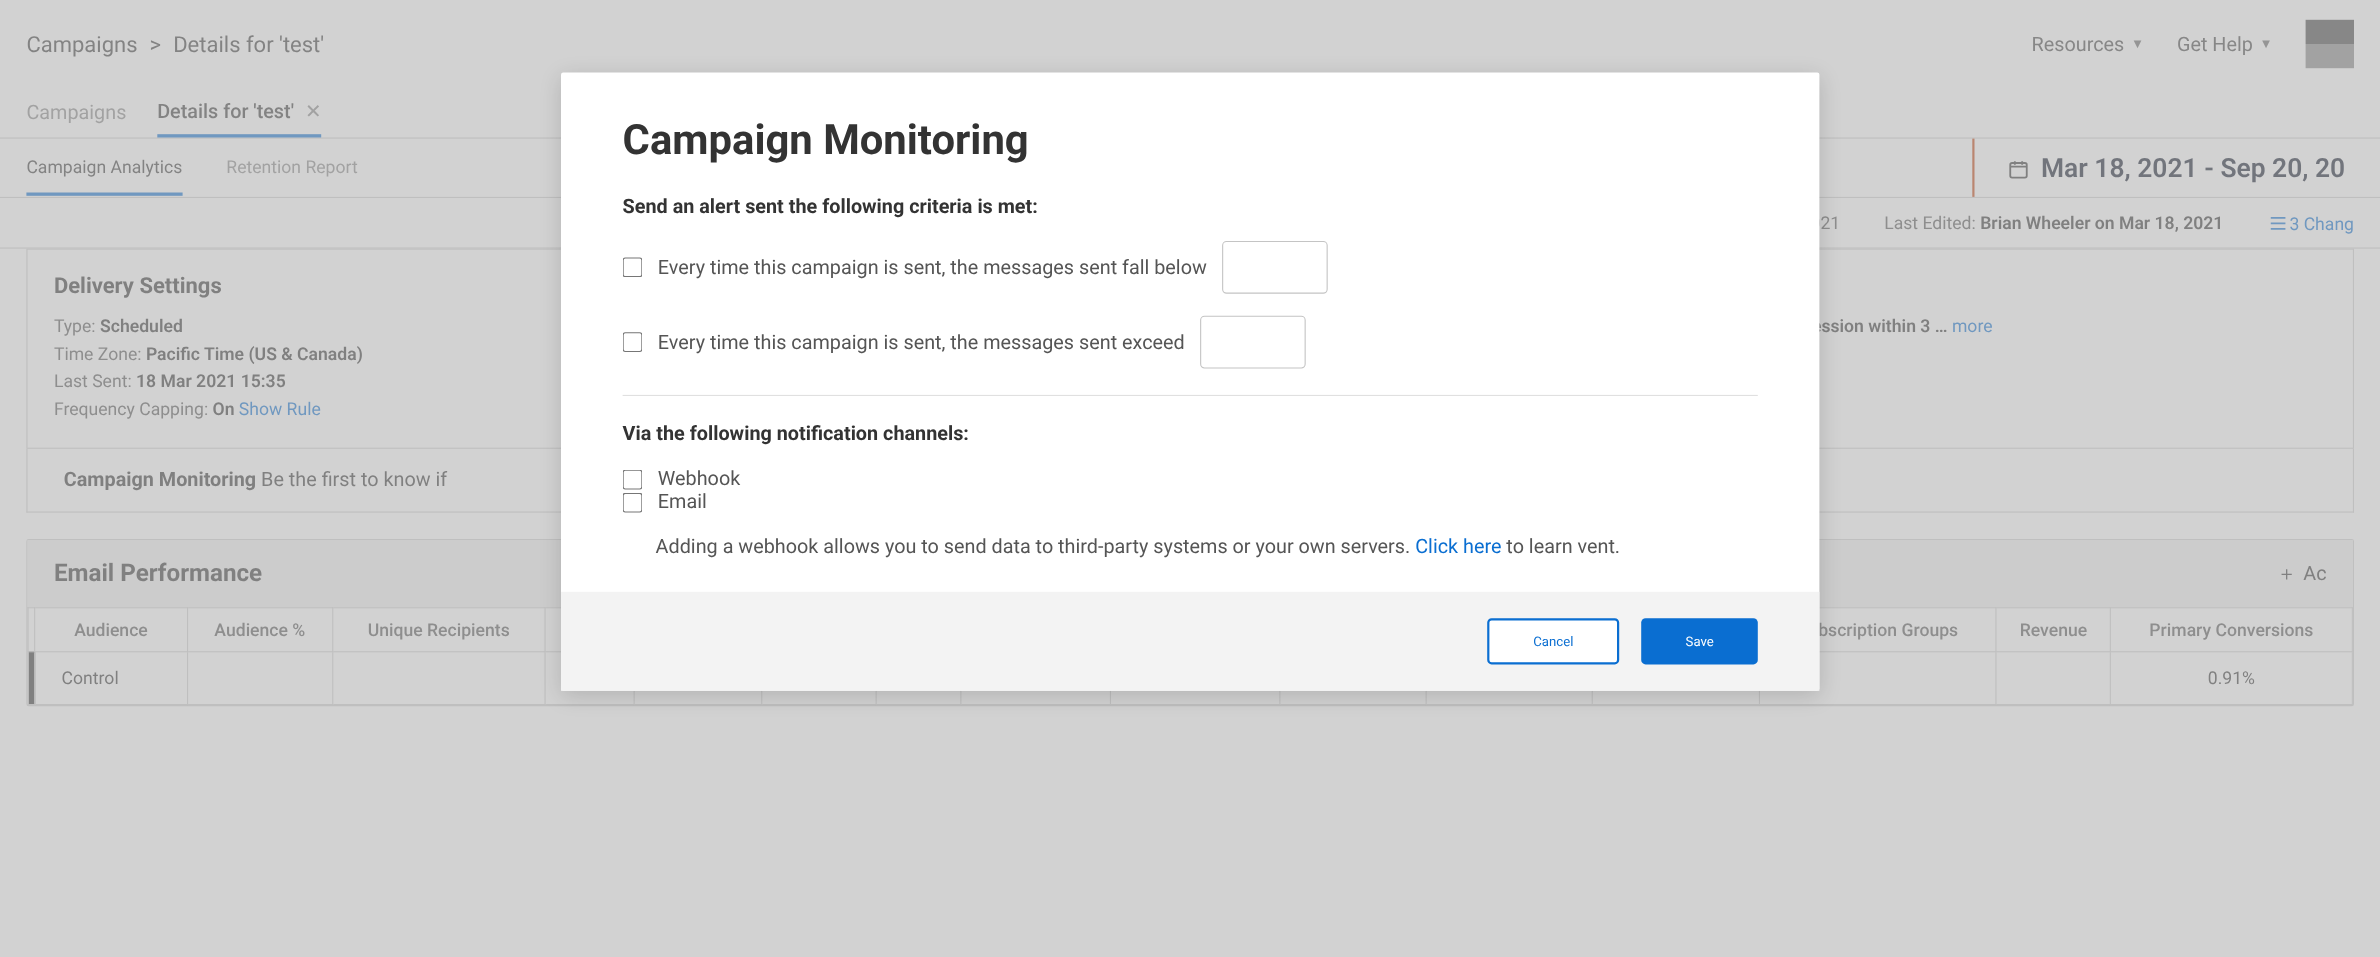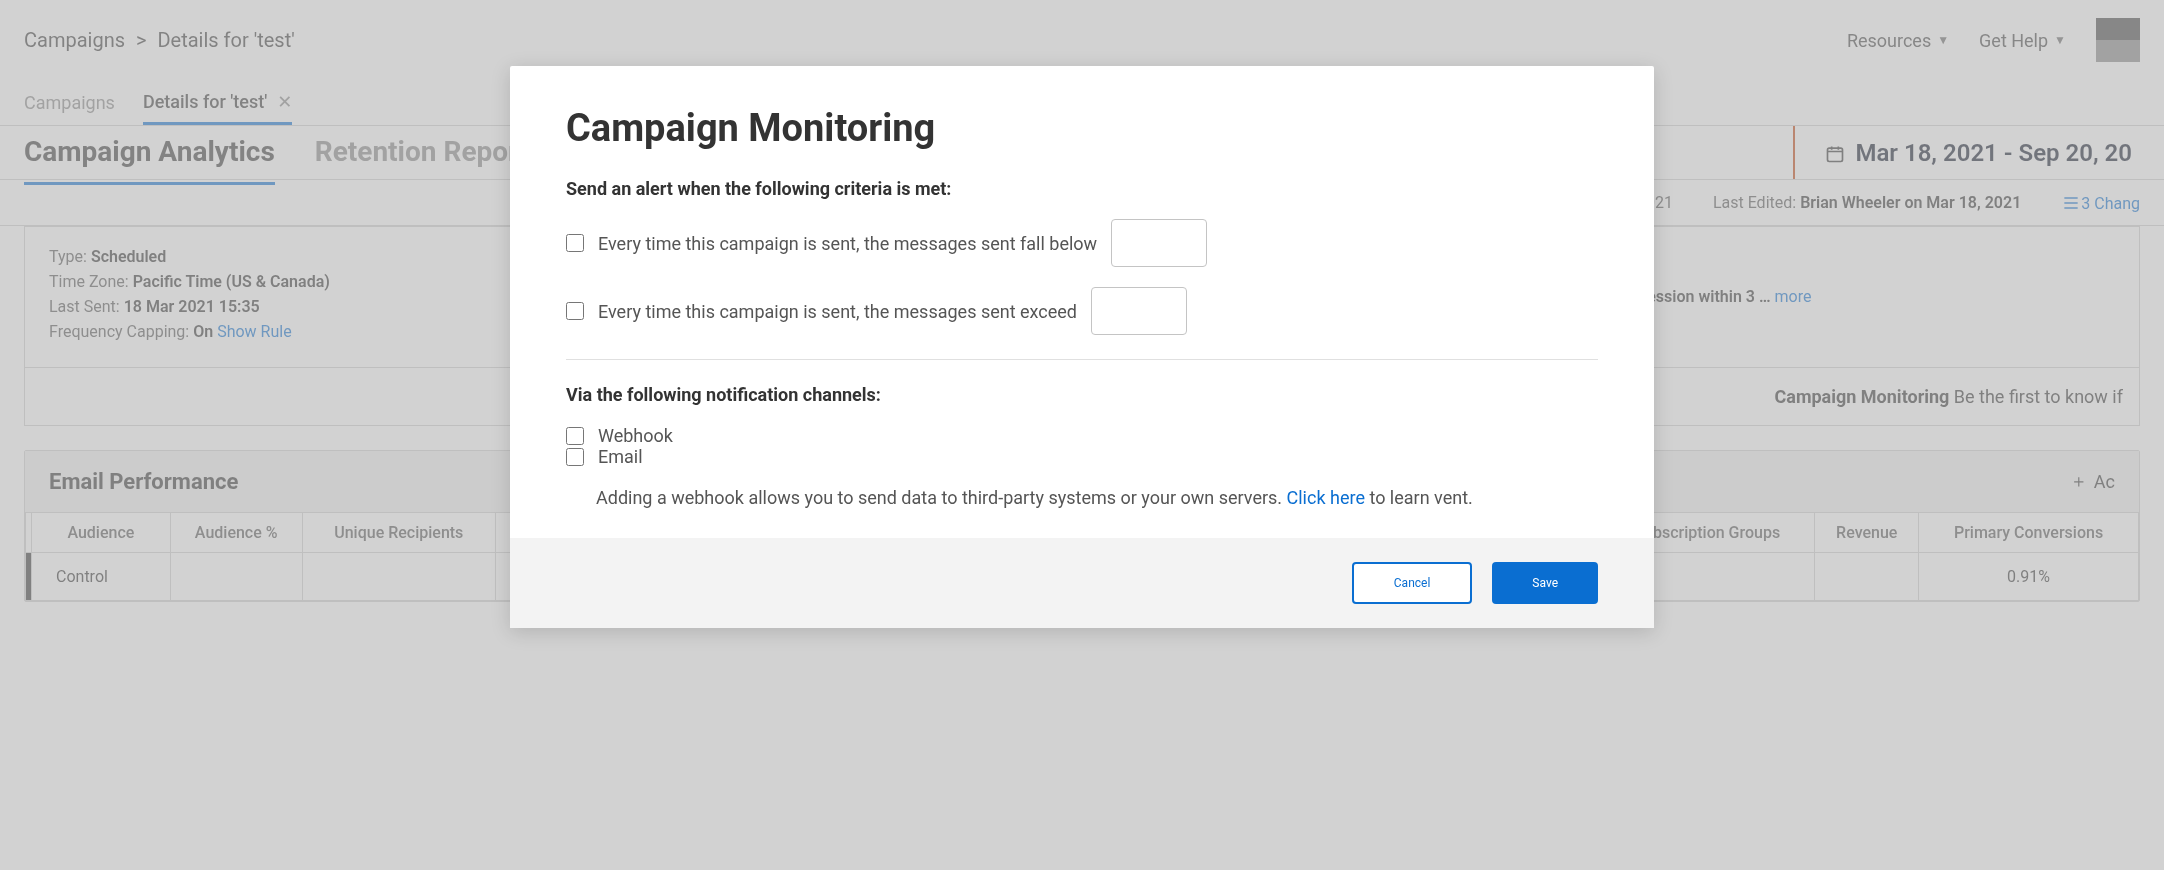"Campaign Analytics" .subtab { font-size: 28px -> 16px; font-weight: 700 -> 400 }
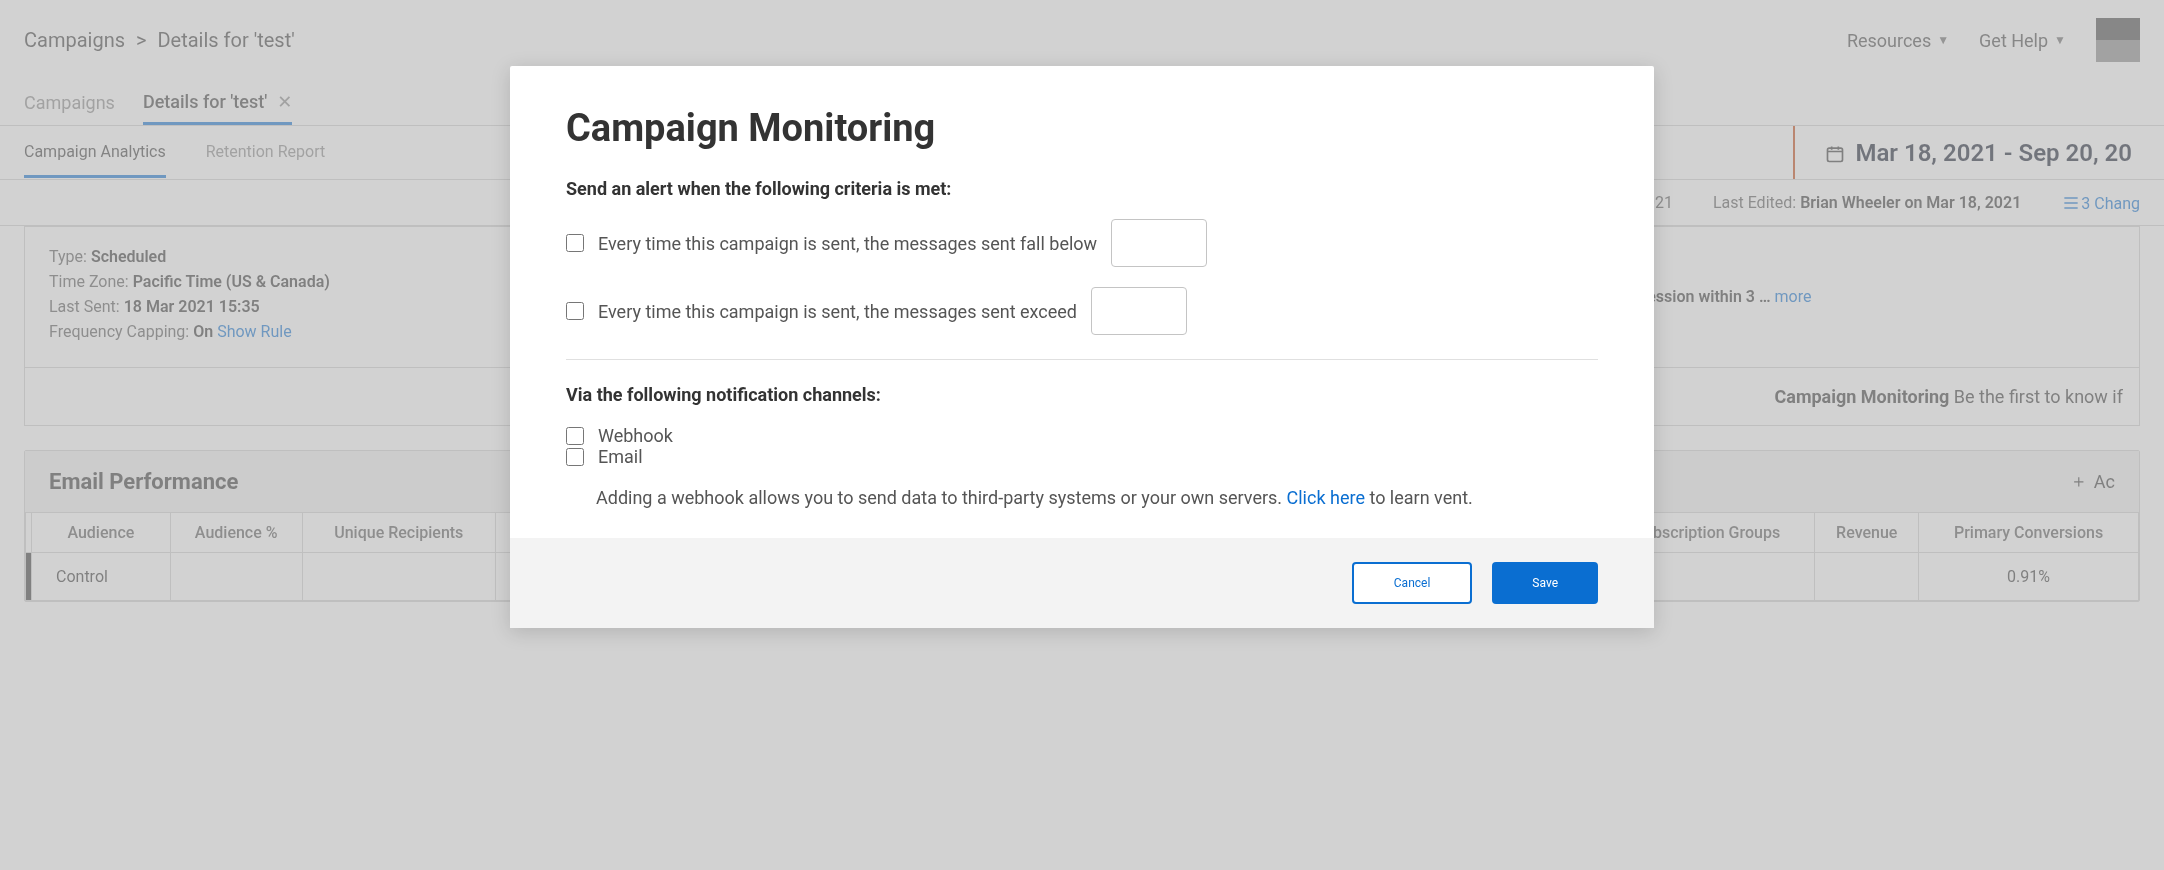"Send an alert when the" div.section-label { text: when -> sent }
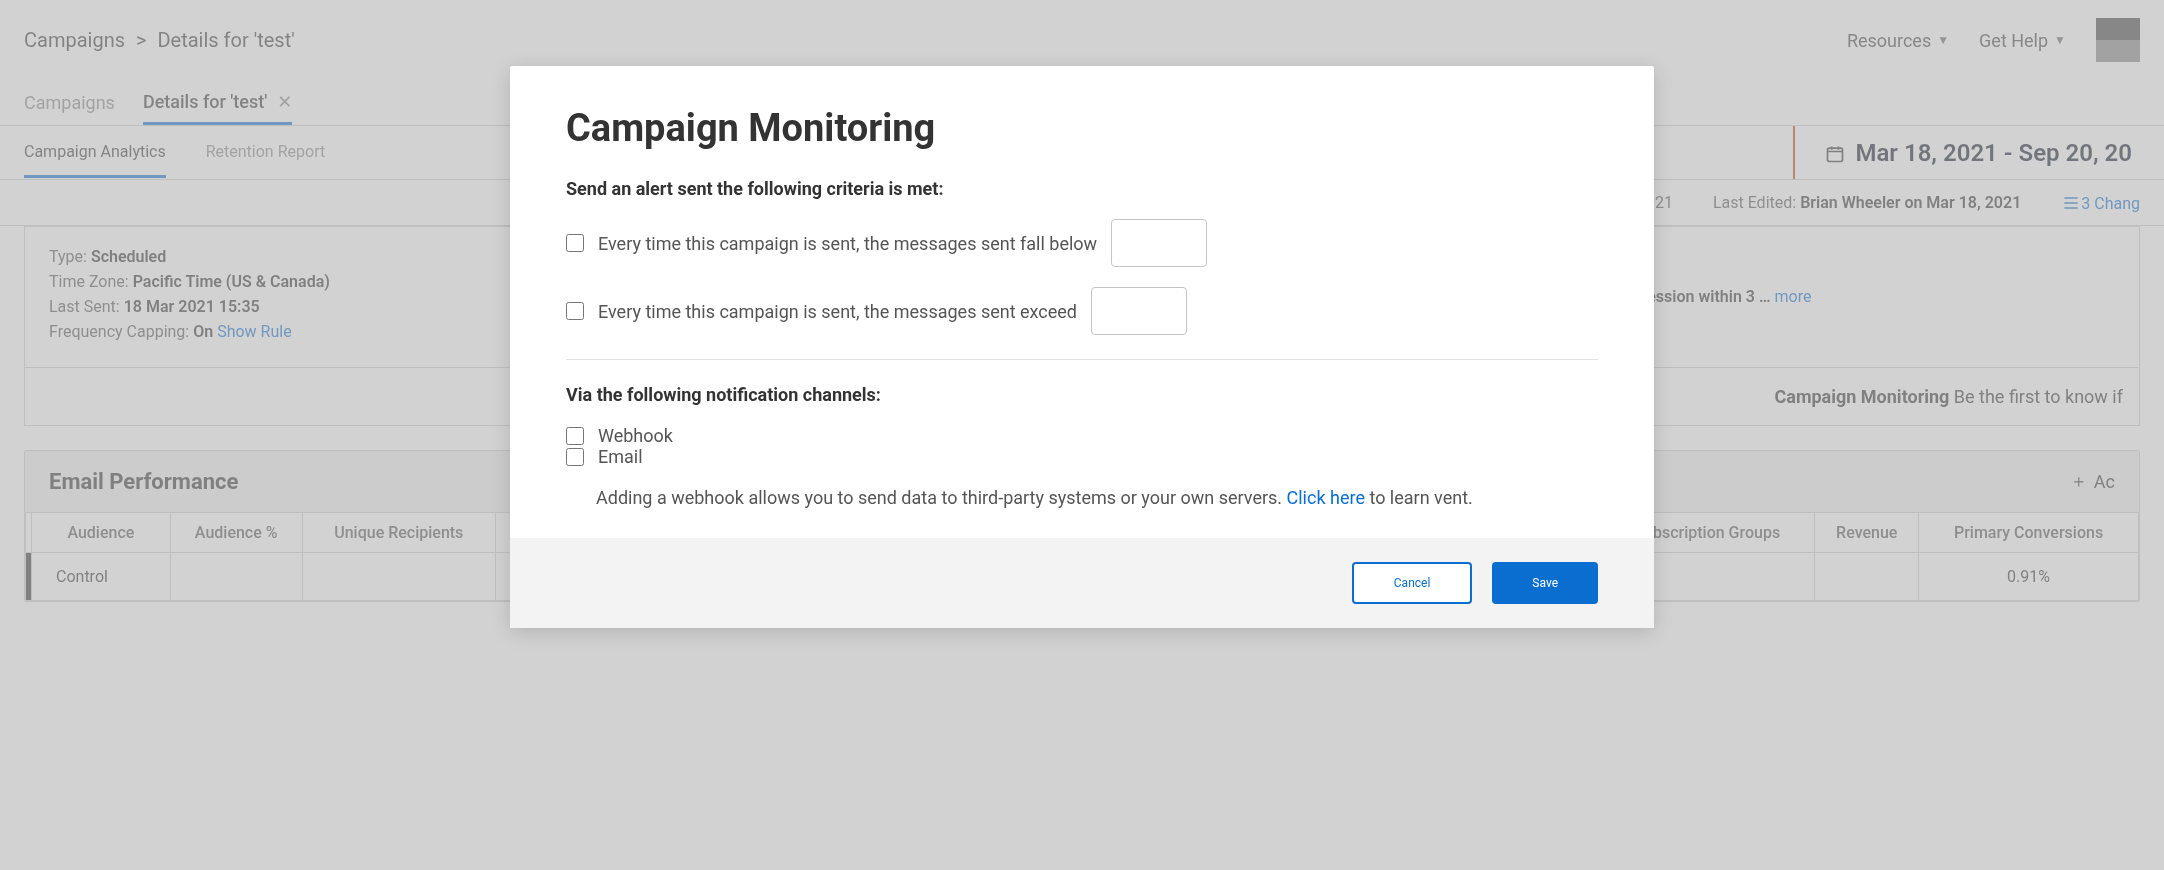"Delivery Settings" h3 { html: none -> <h3>Delivery Settings</h3> }
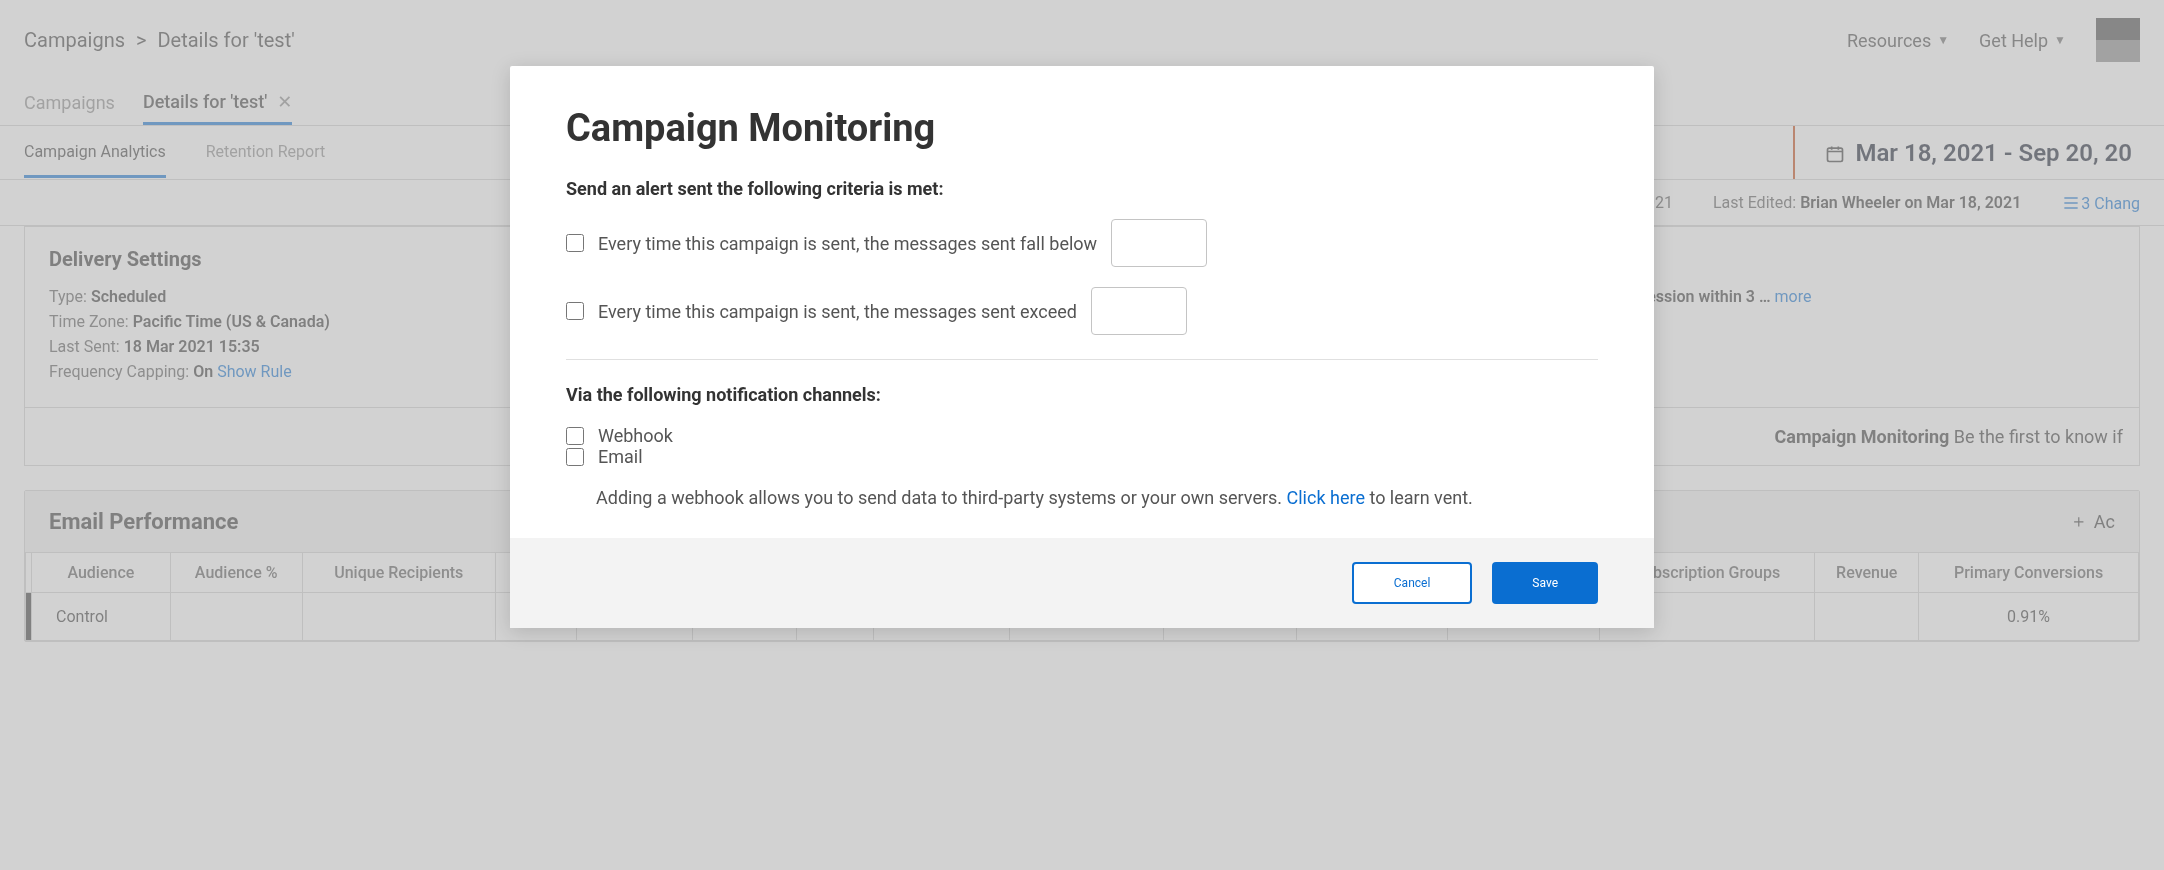"Campaign Monitoring Be the first" .monitor-bar { padding: 18px 16px -> 18px 33px; text-align: right -> none }
